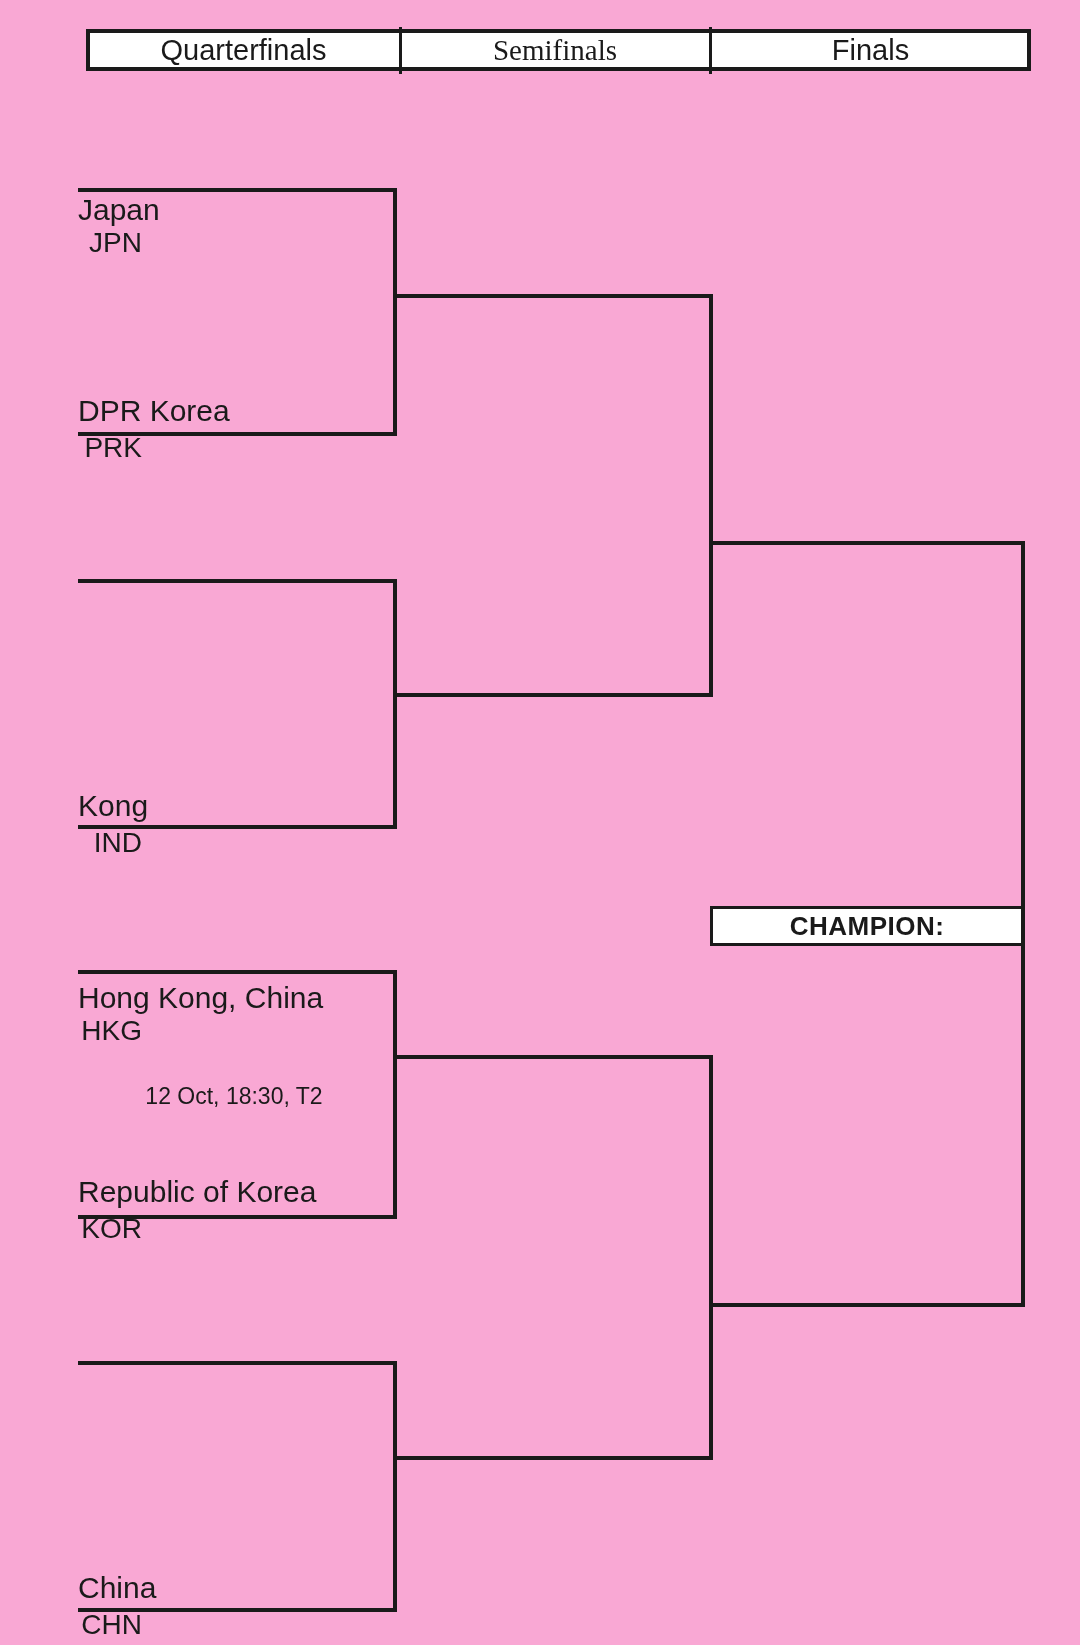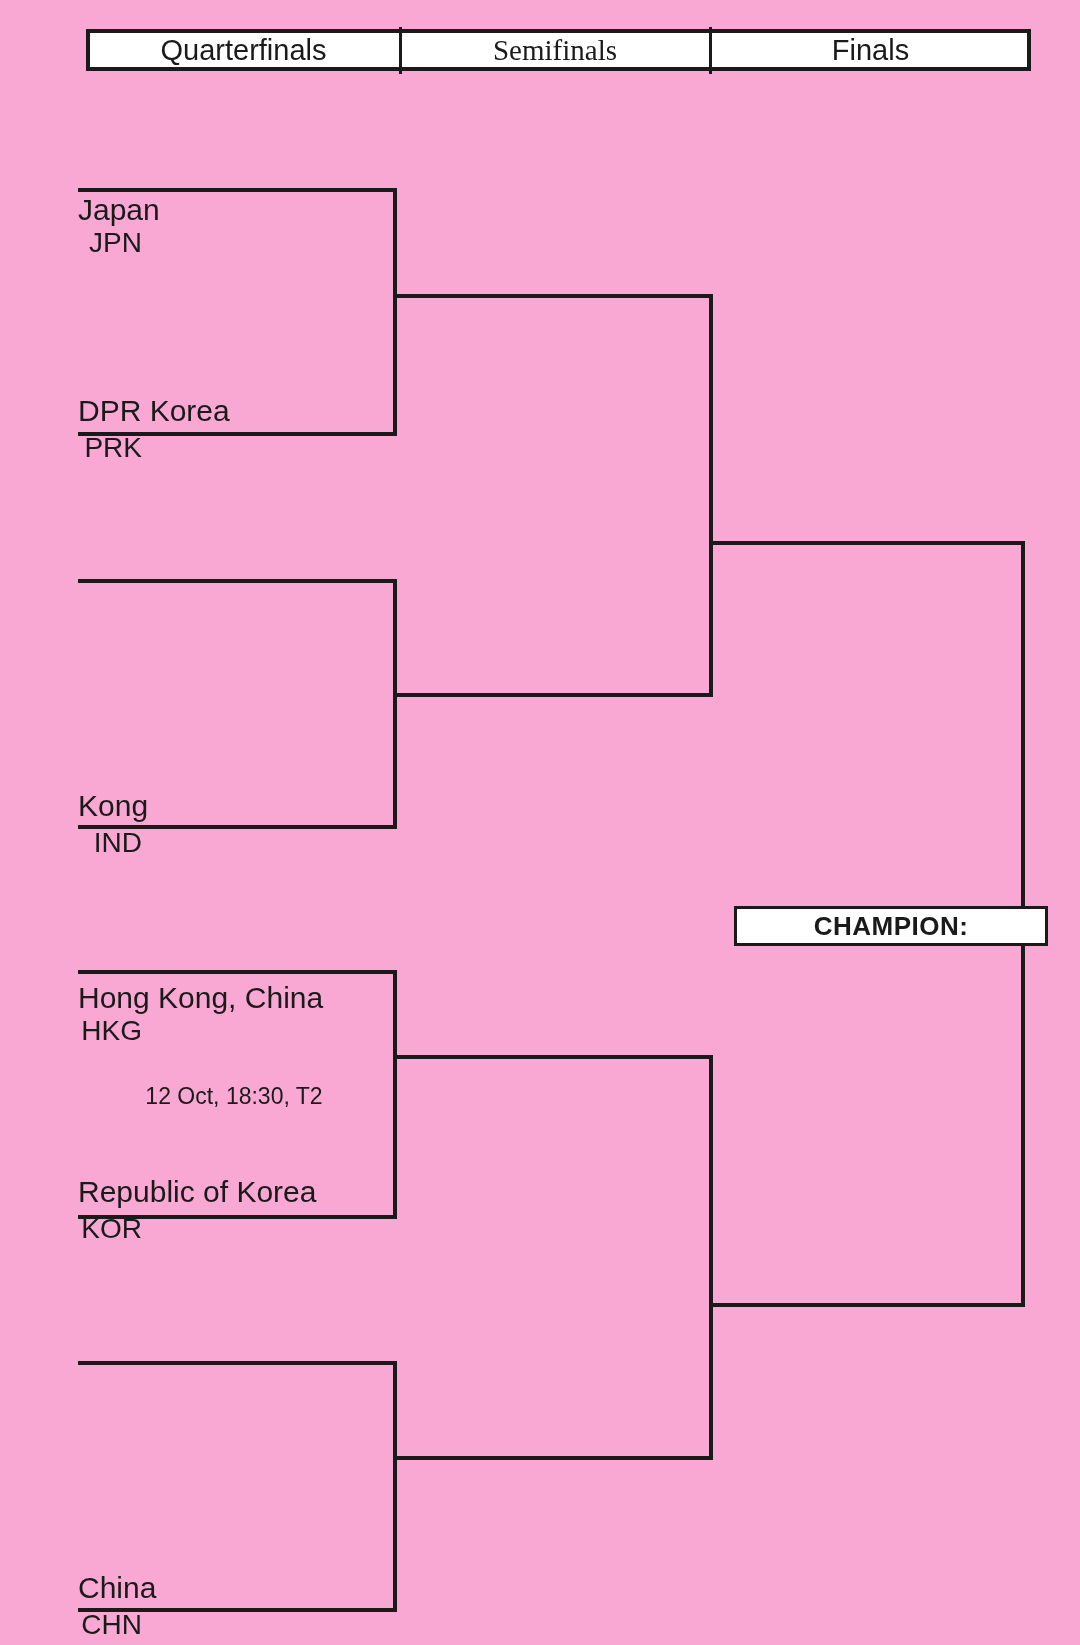"CHAMPION:" .champion-box { margin-left: 24px -> none }
